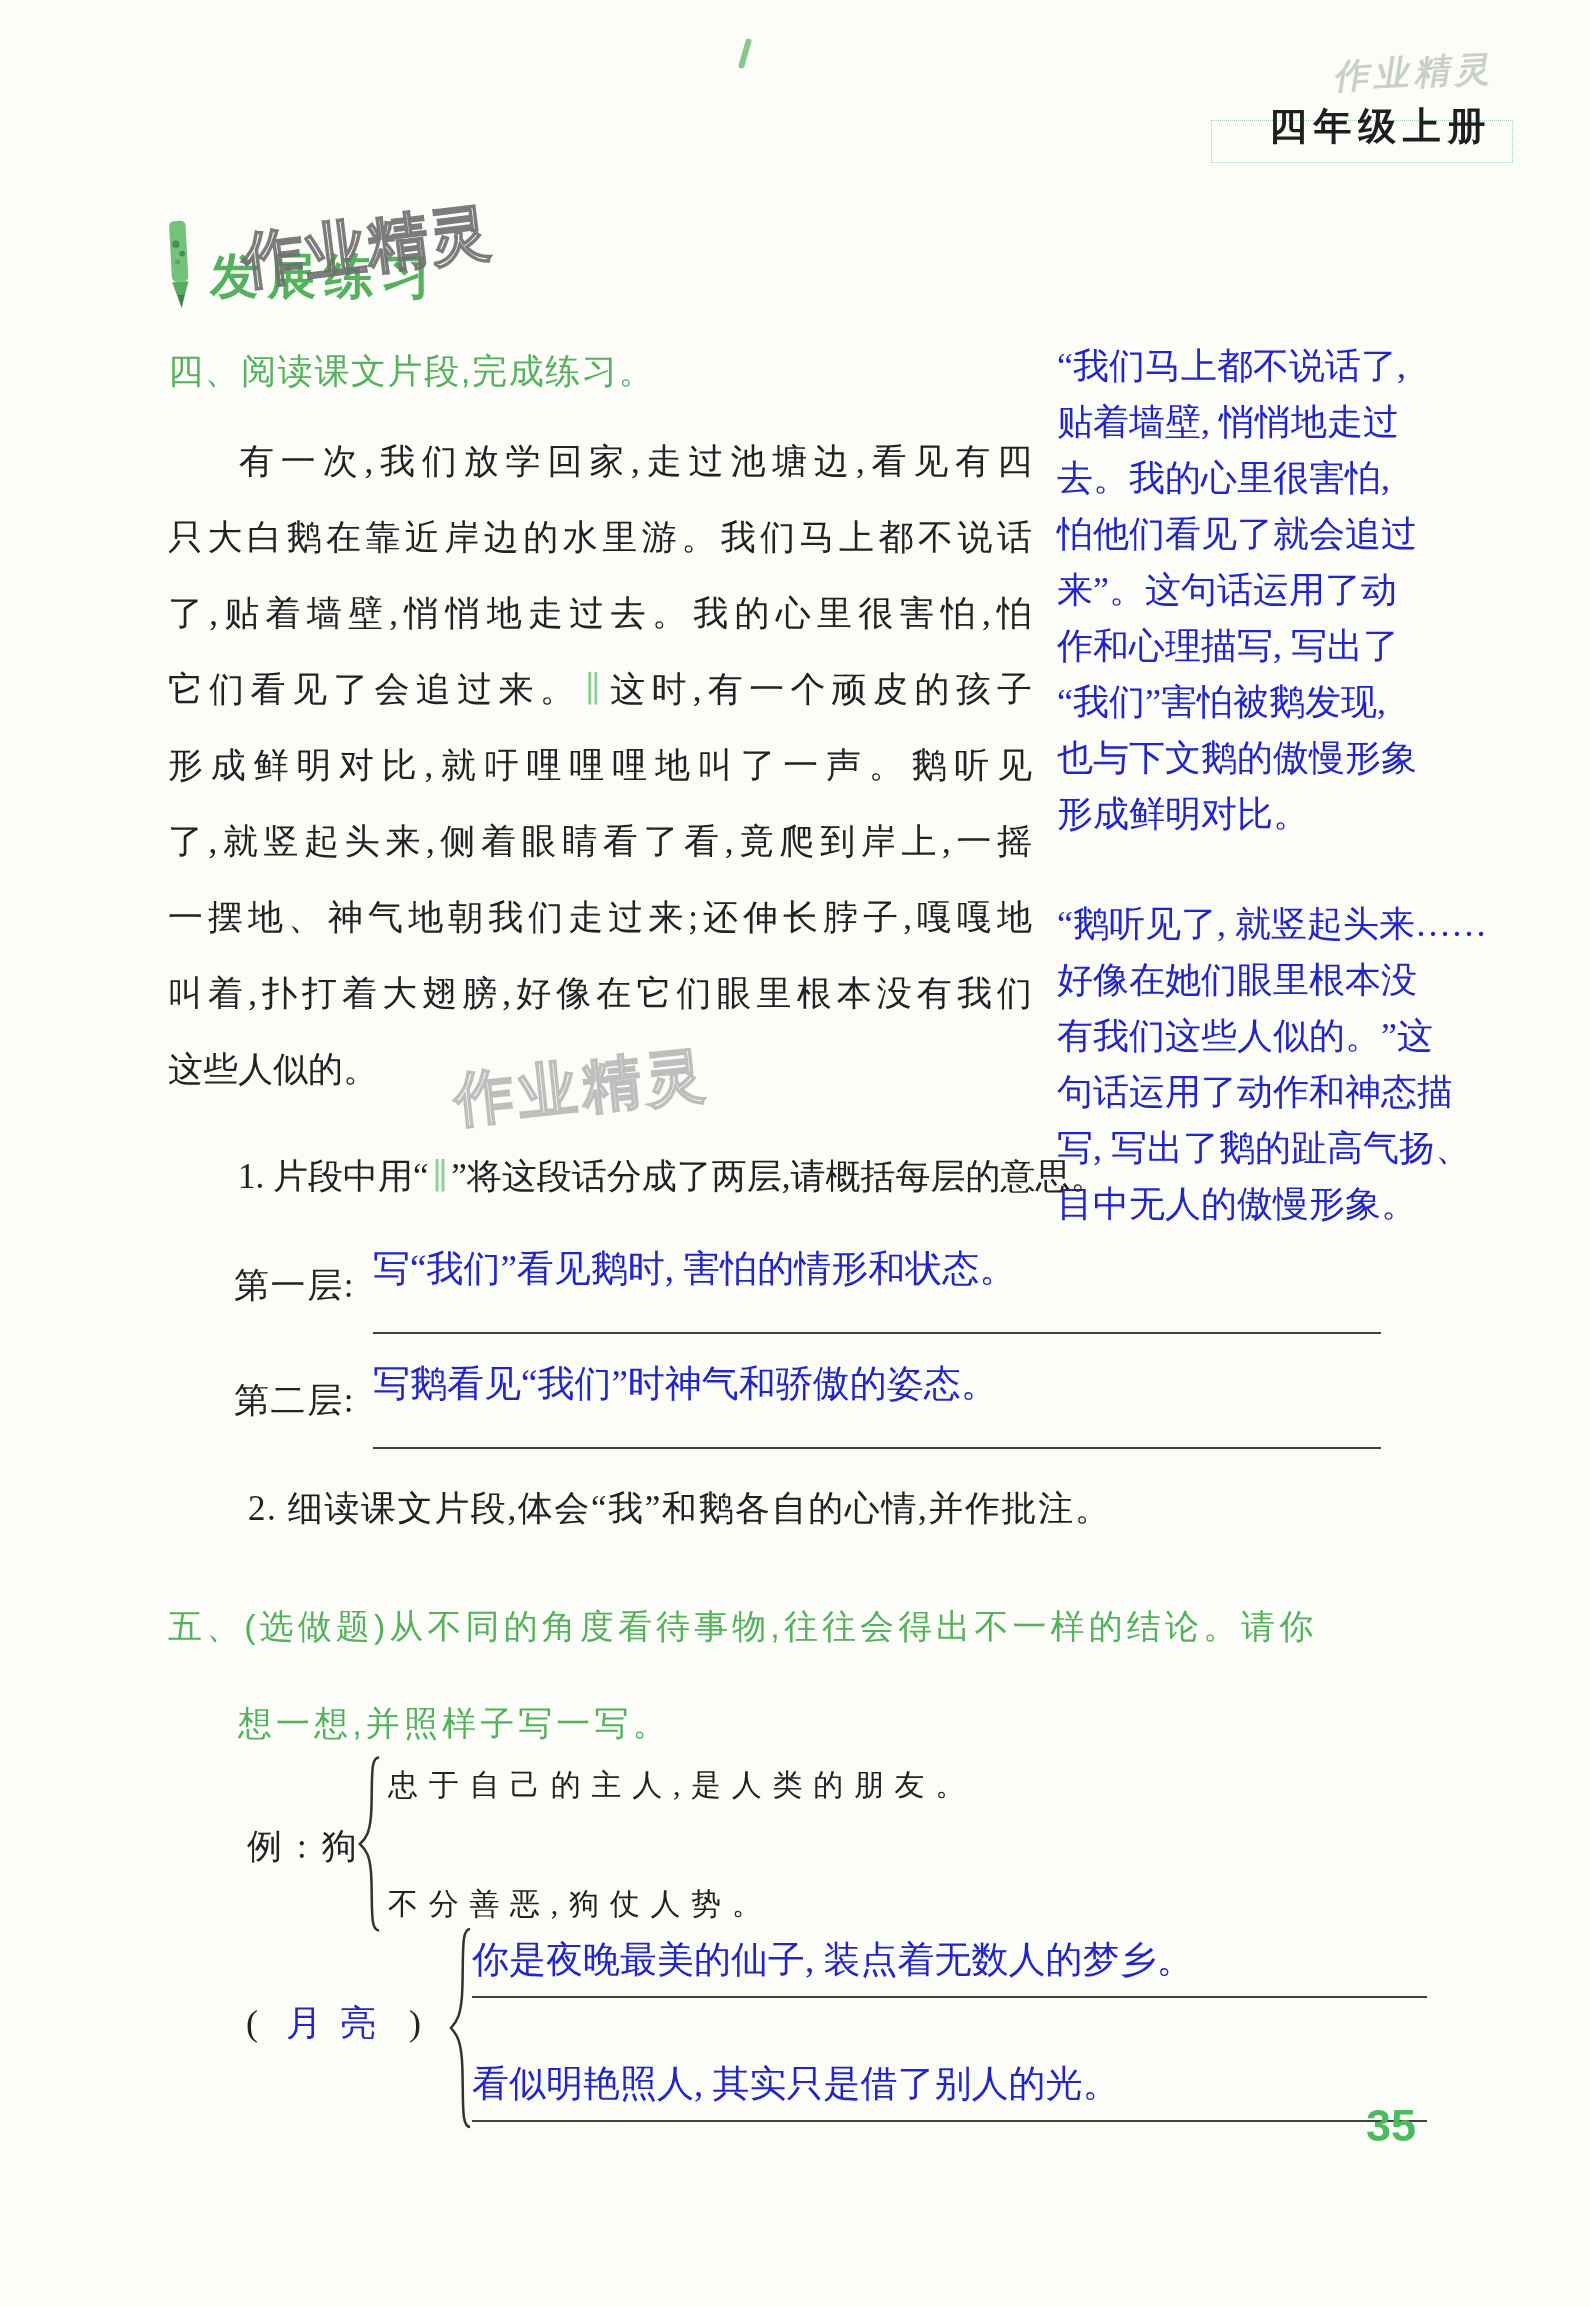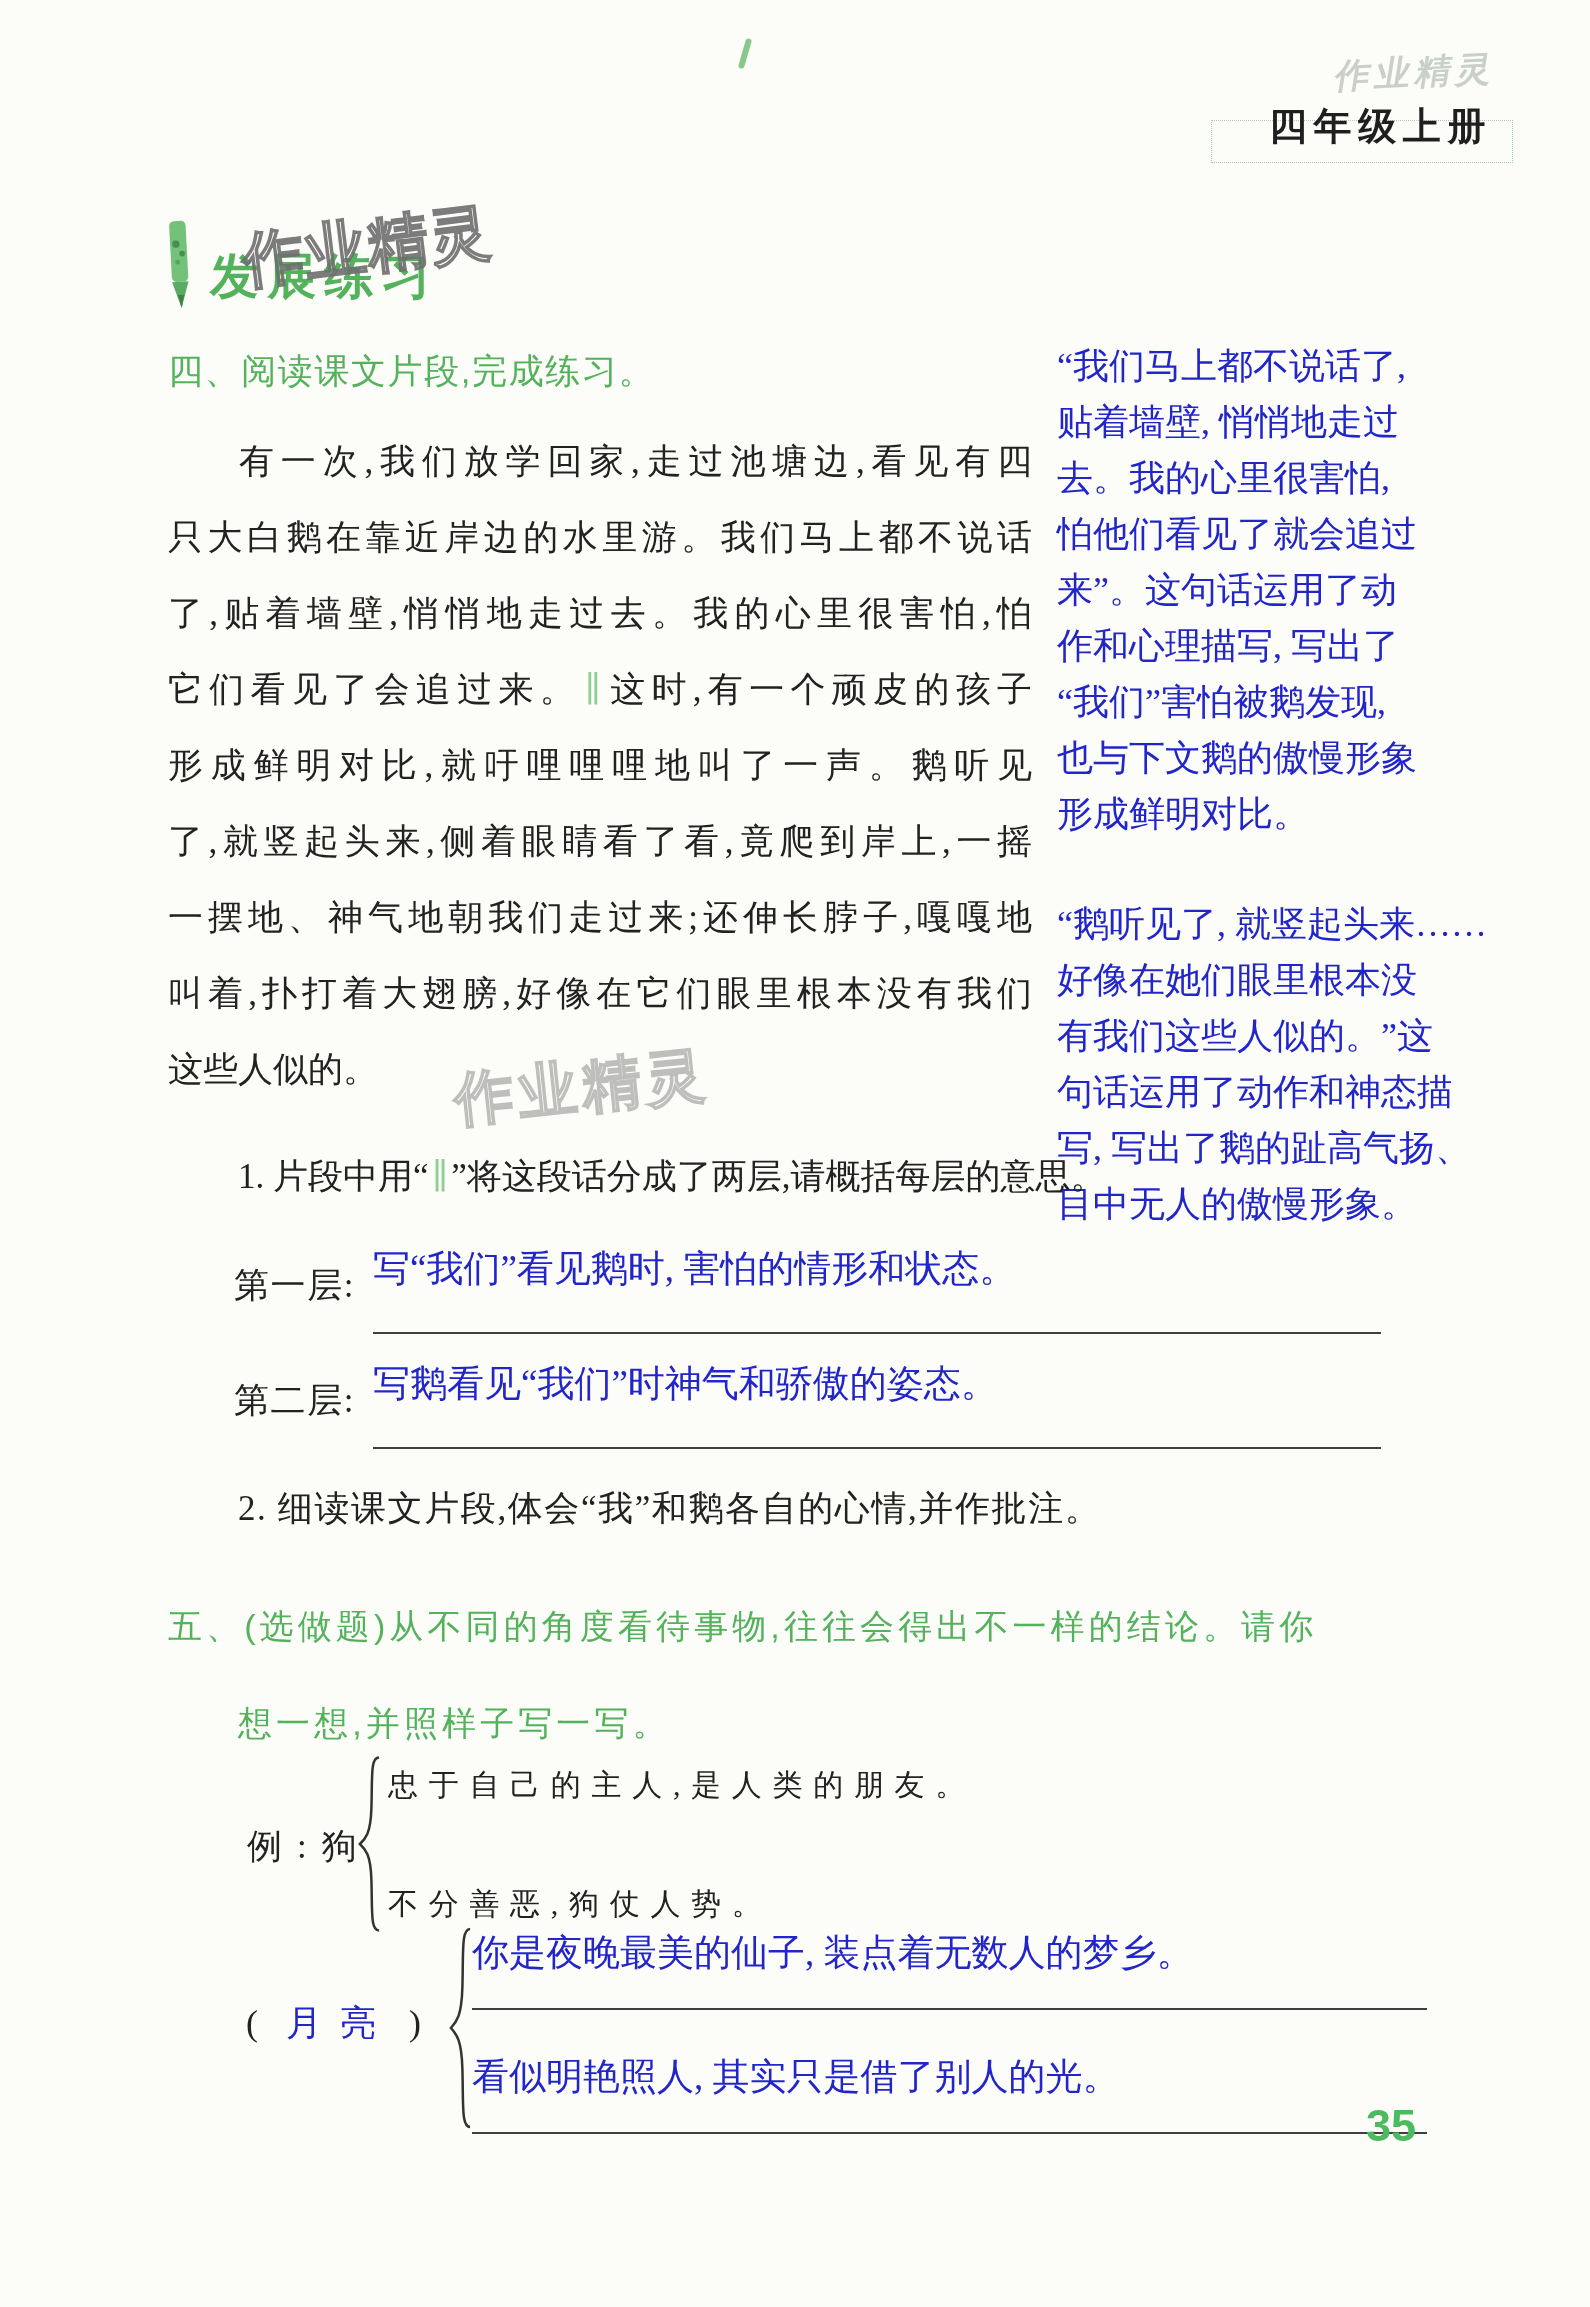"2. 细读课文片段,体会“我”和鹅各自的心情,并作批注。" .q2 { left: 238px -> 248px }
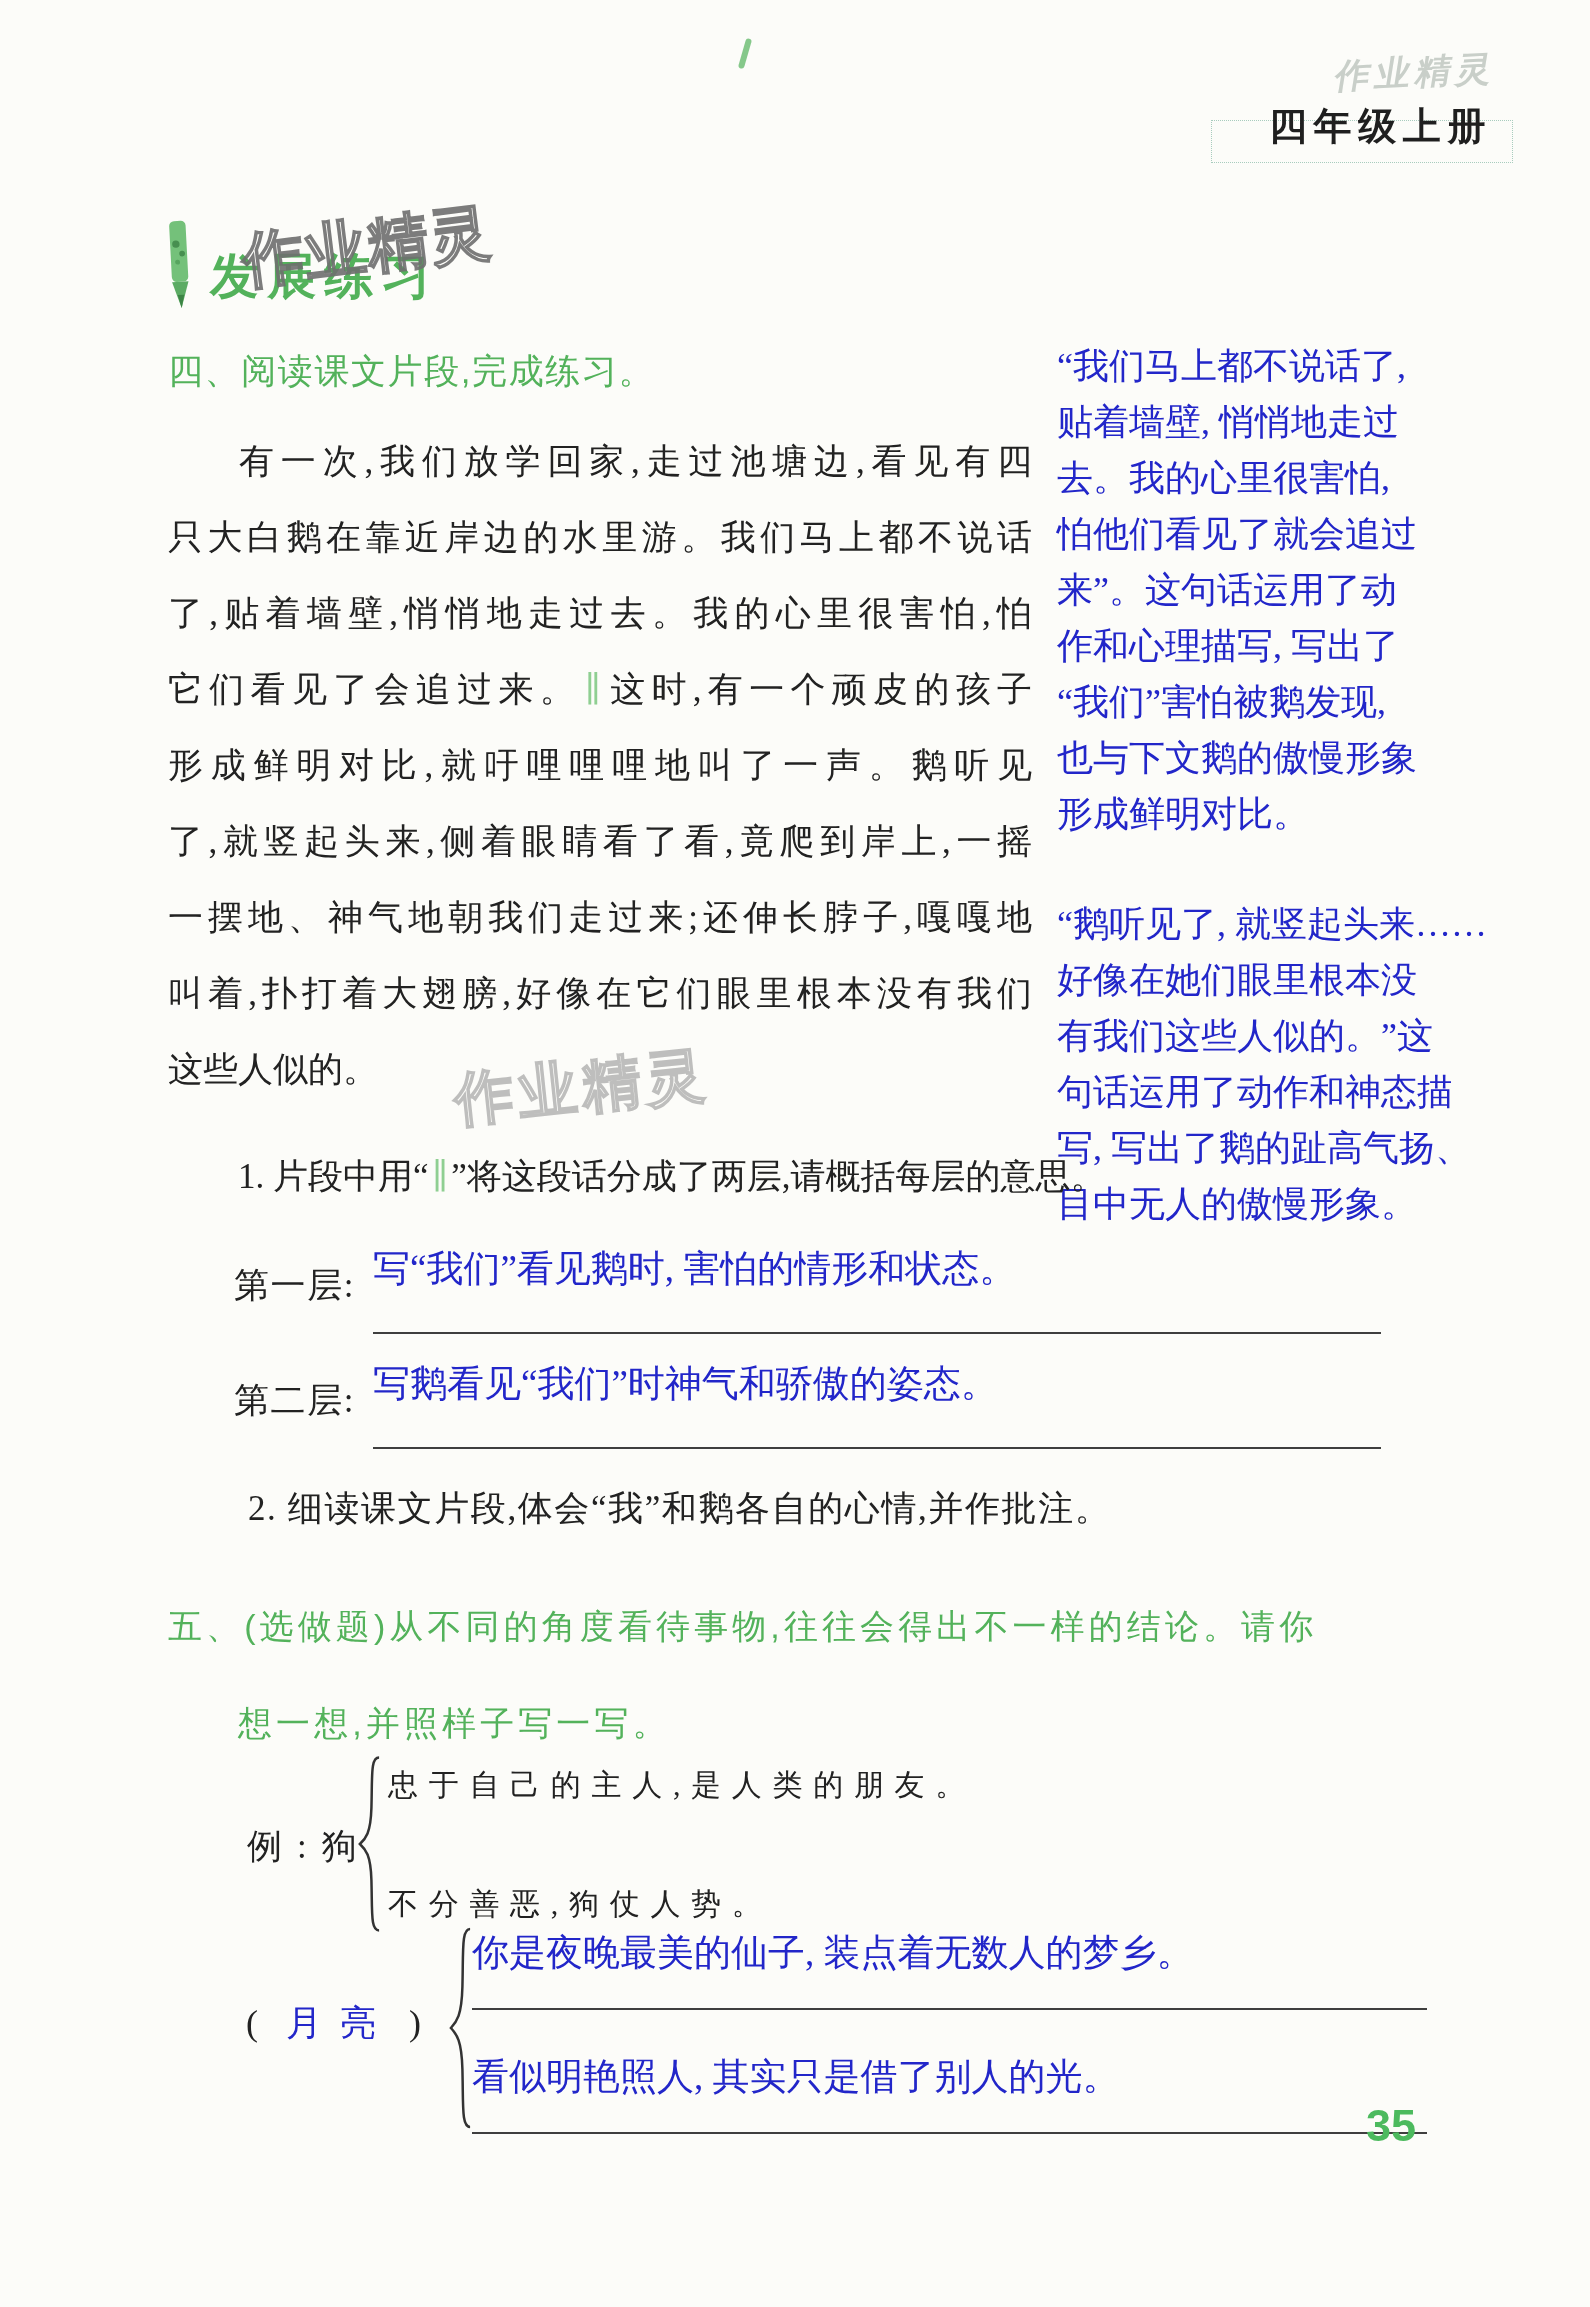"你是夜晚最美的仙子, 装点着无数人的梦乡。" .moon-line { align-items: flex-start -> center; padding-bottom: 17px -> 5px }
